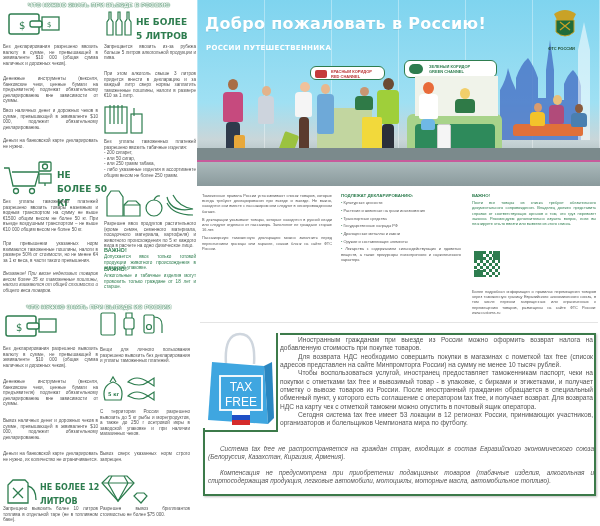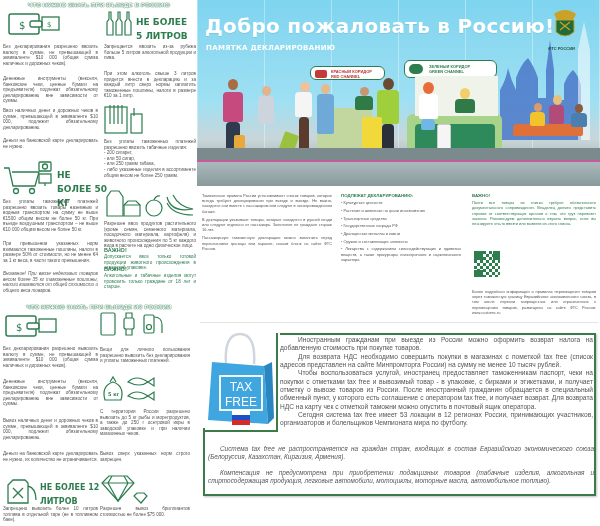"Добро пожаловать в Россию!" #banner-title { font-size: 20px -> 16px }
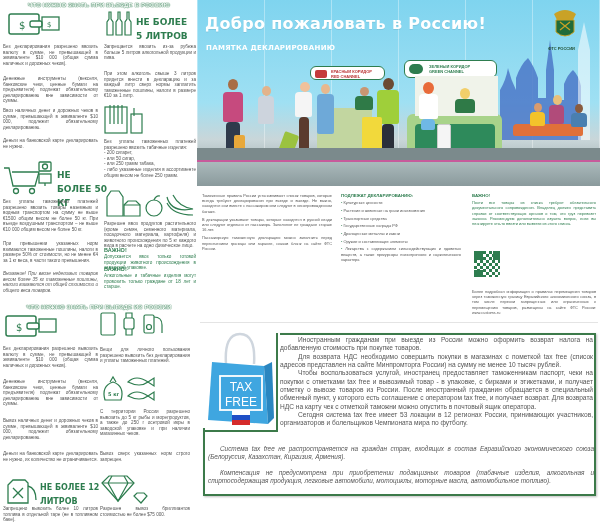"ПАМЯТКА ДЕКЛАРИРОВАНИЮ" div { text: ПАМЯТКА ДЕКЛАРИРОВАНИЮ -> РОССИИ ПУТЕШЕСТВЕННИКА }
